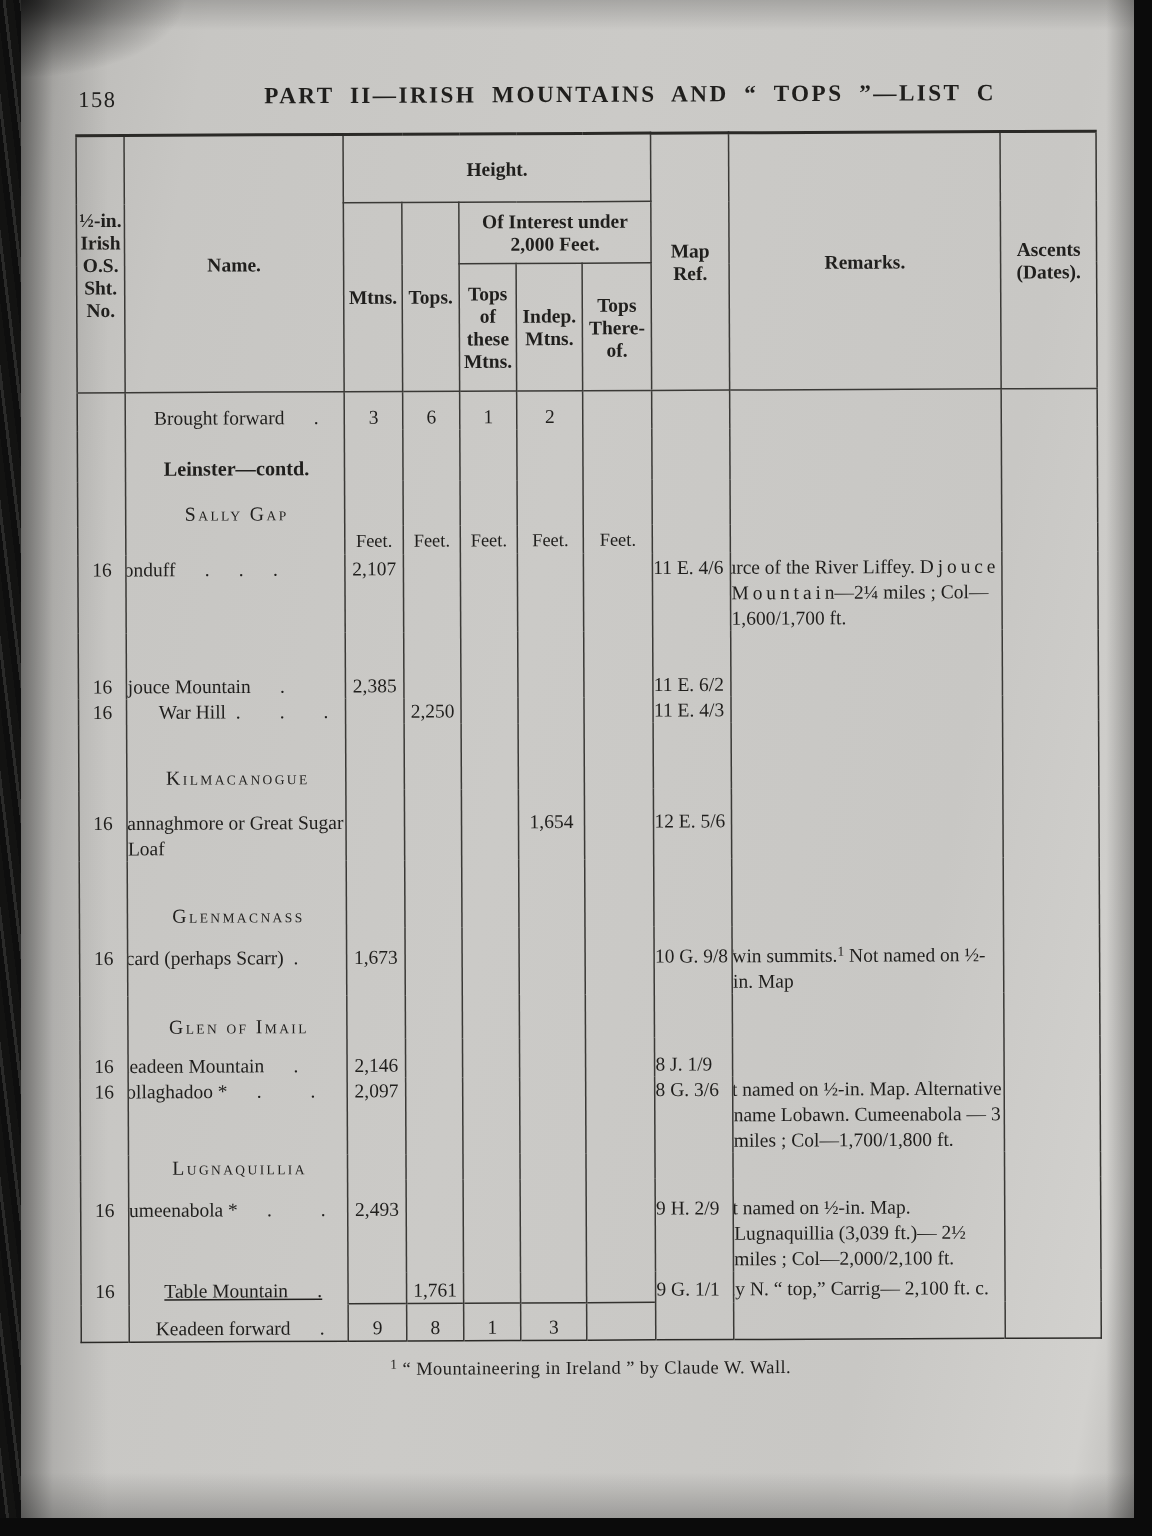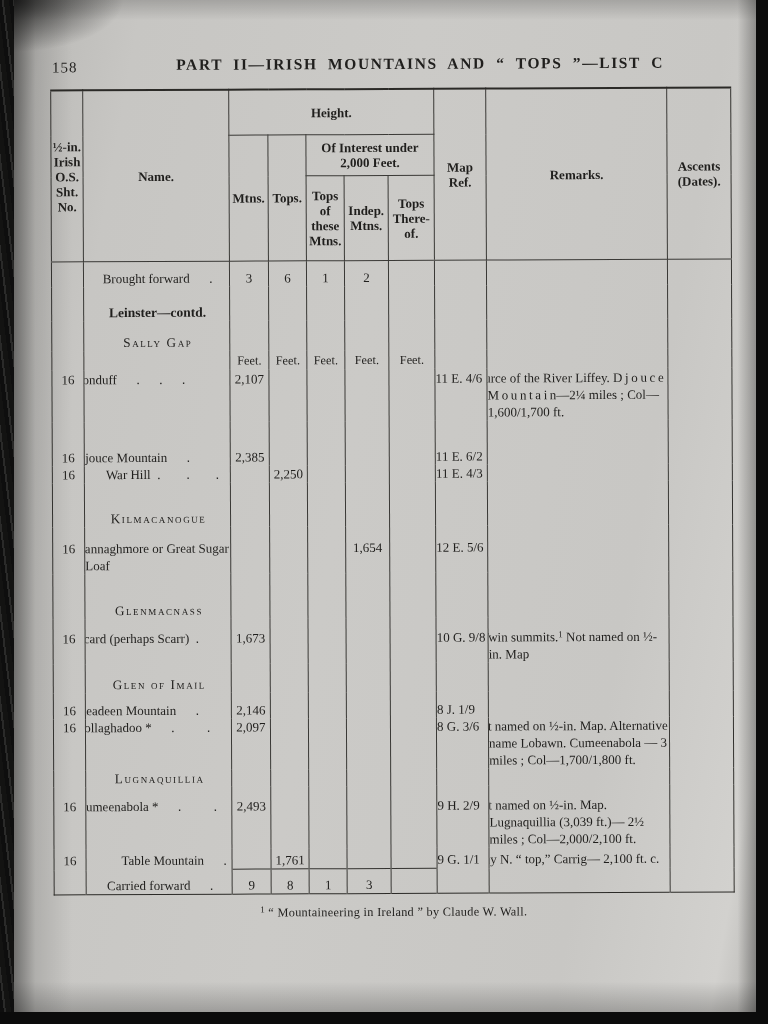"Table Mountain ." td.name-cell { padding-left: 44px -> 32px; text-decoration: none -> underline }
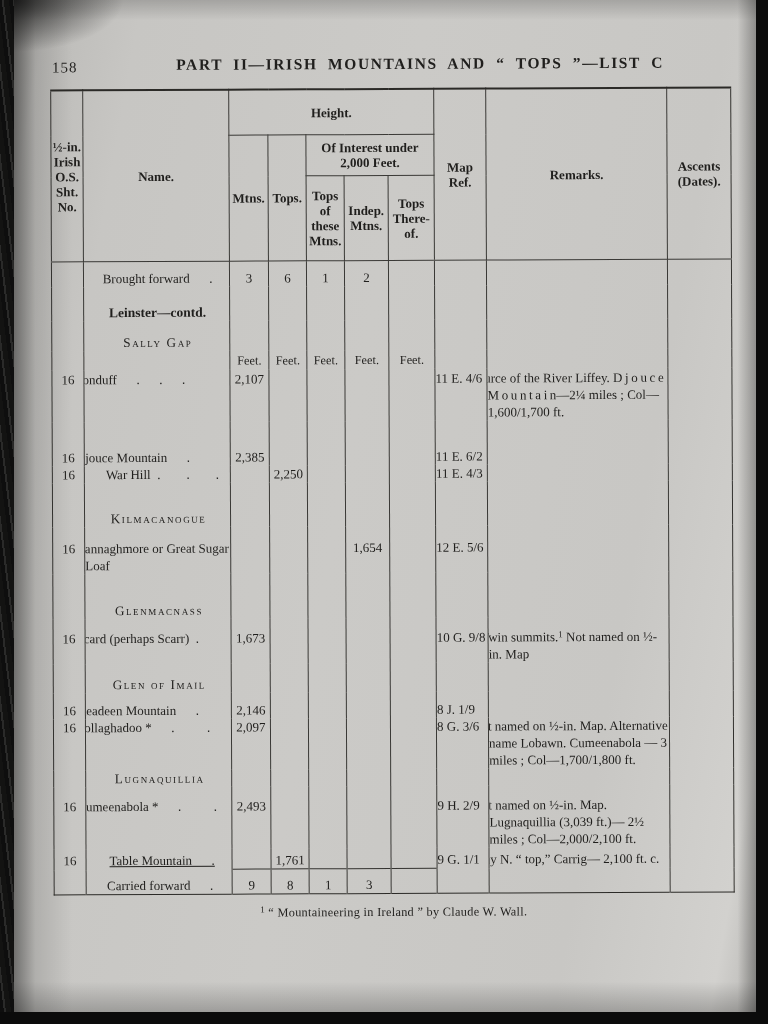"Carried forward ." td.name-cell { text: Carried -> Keadeen }
